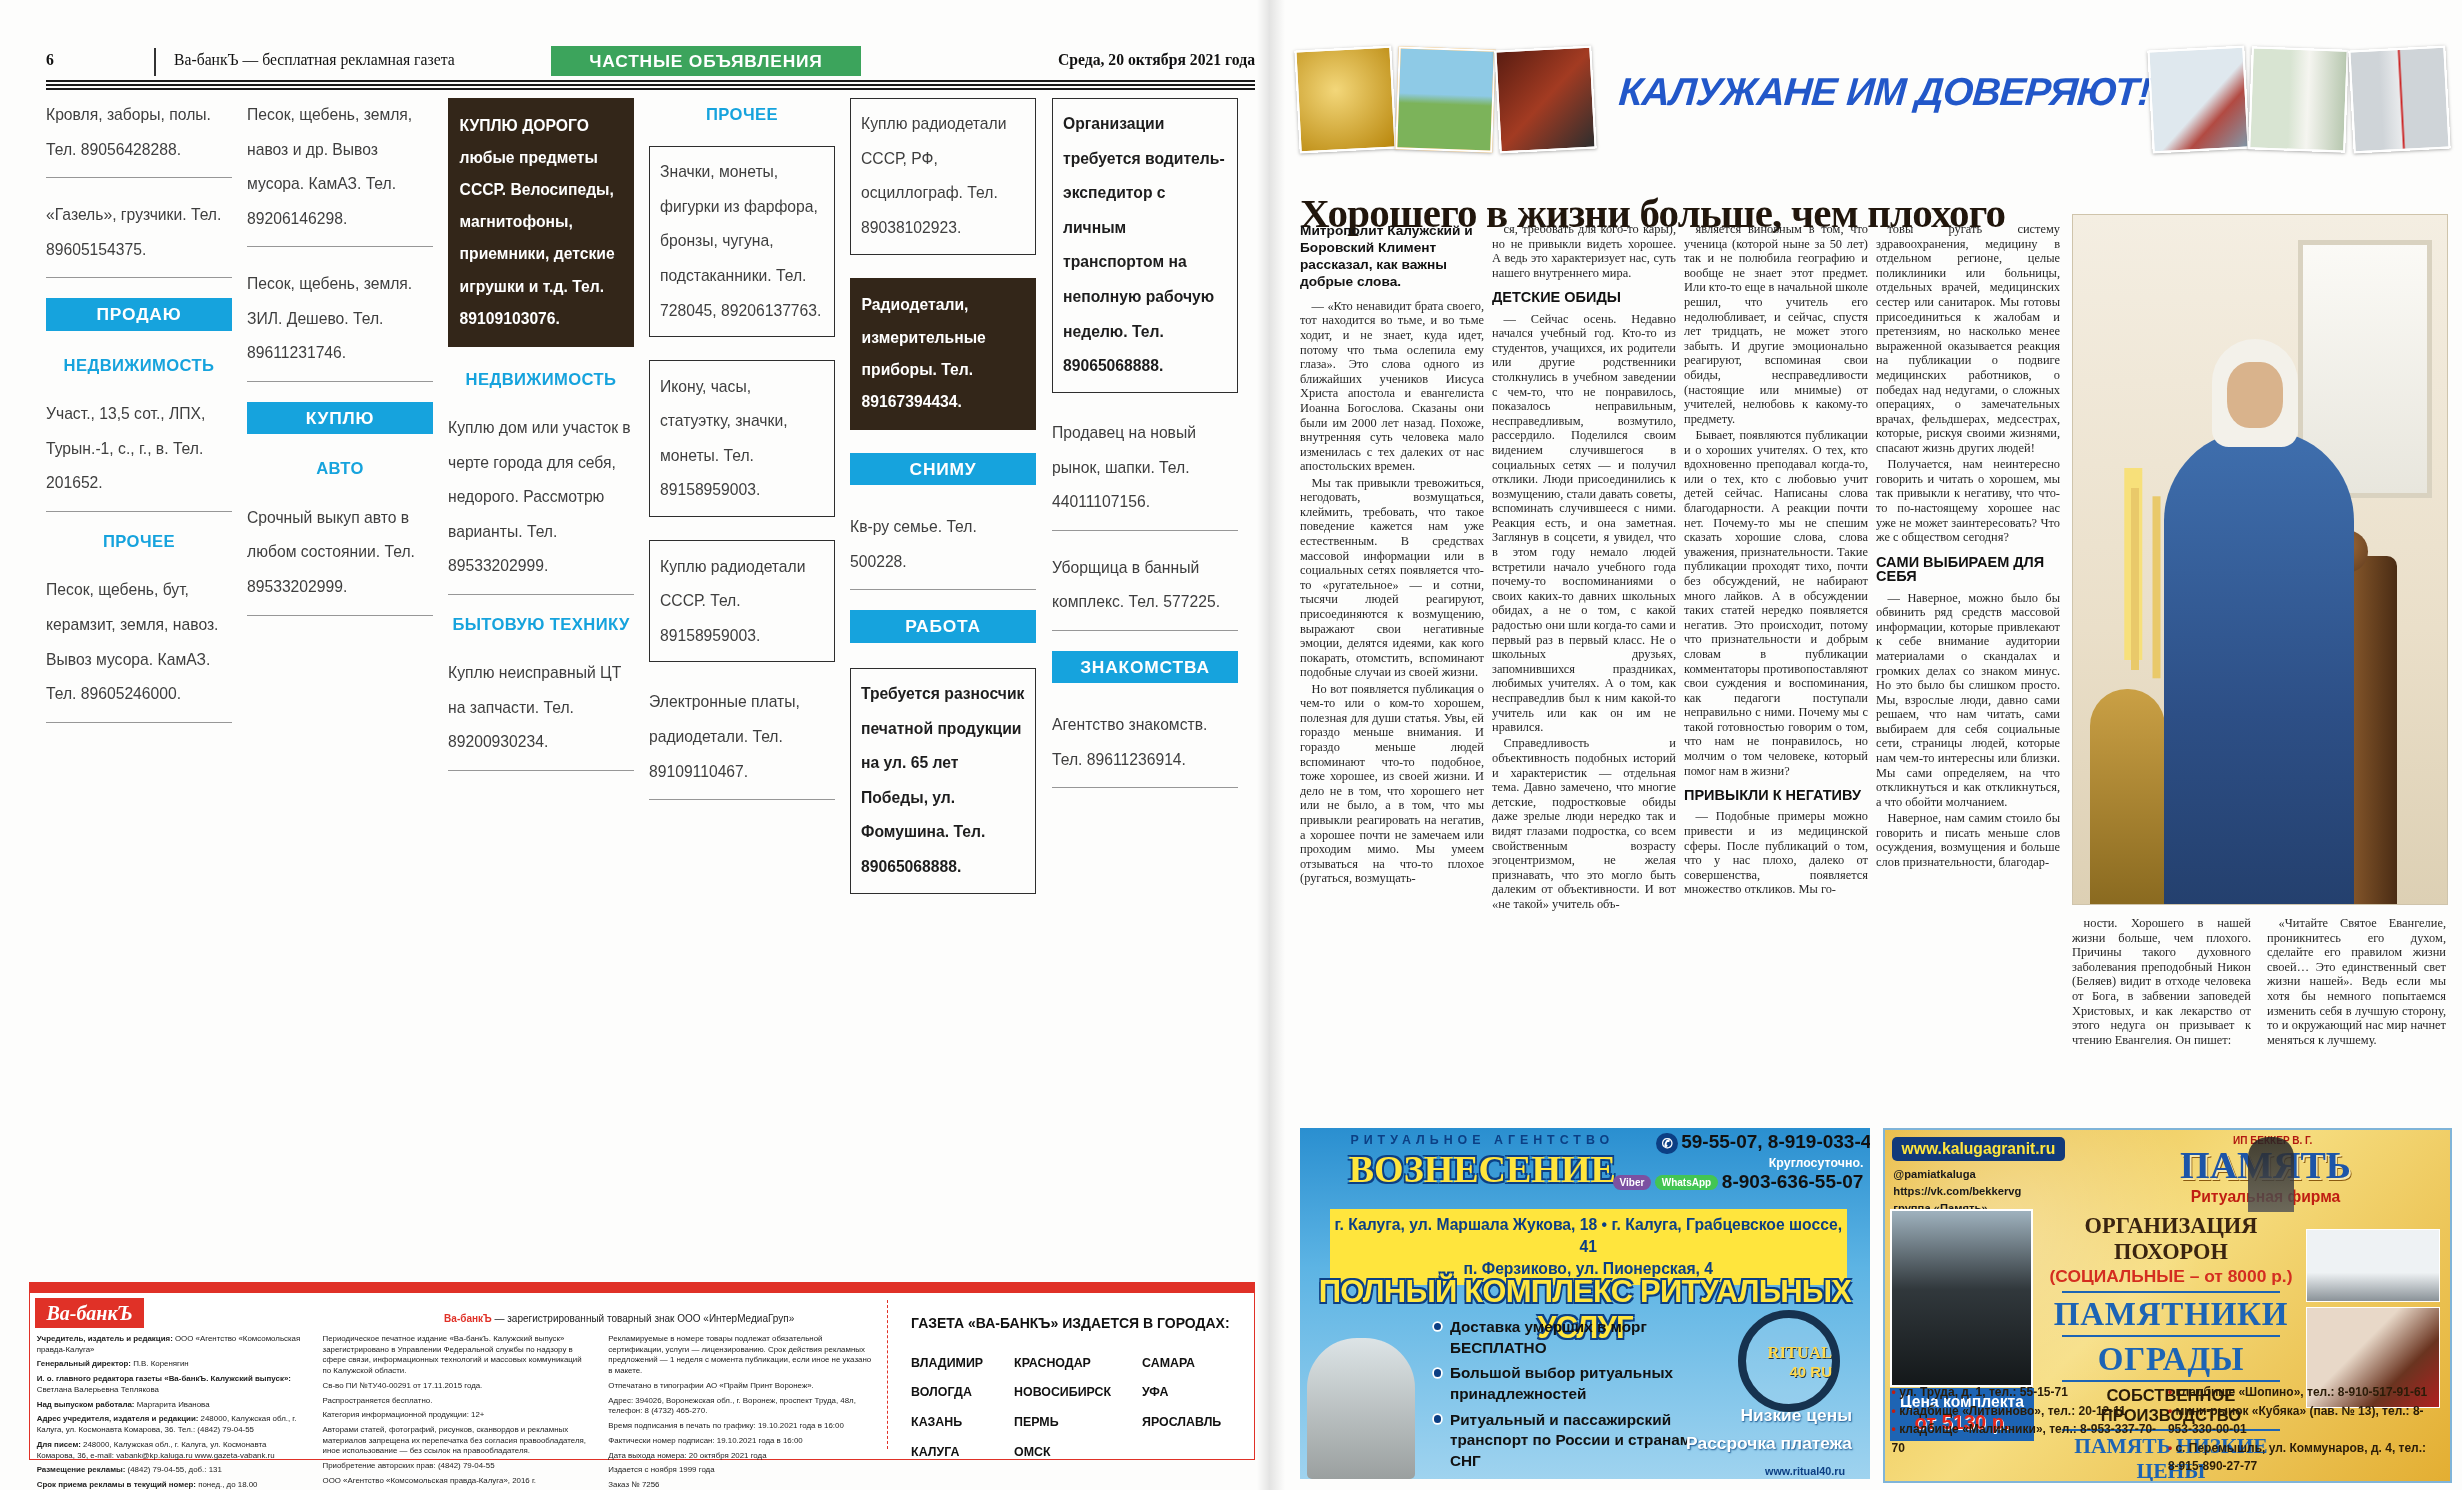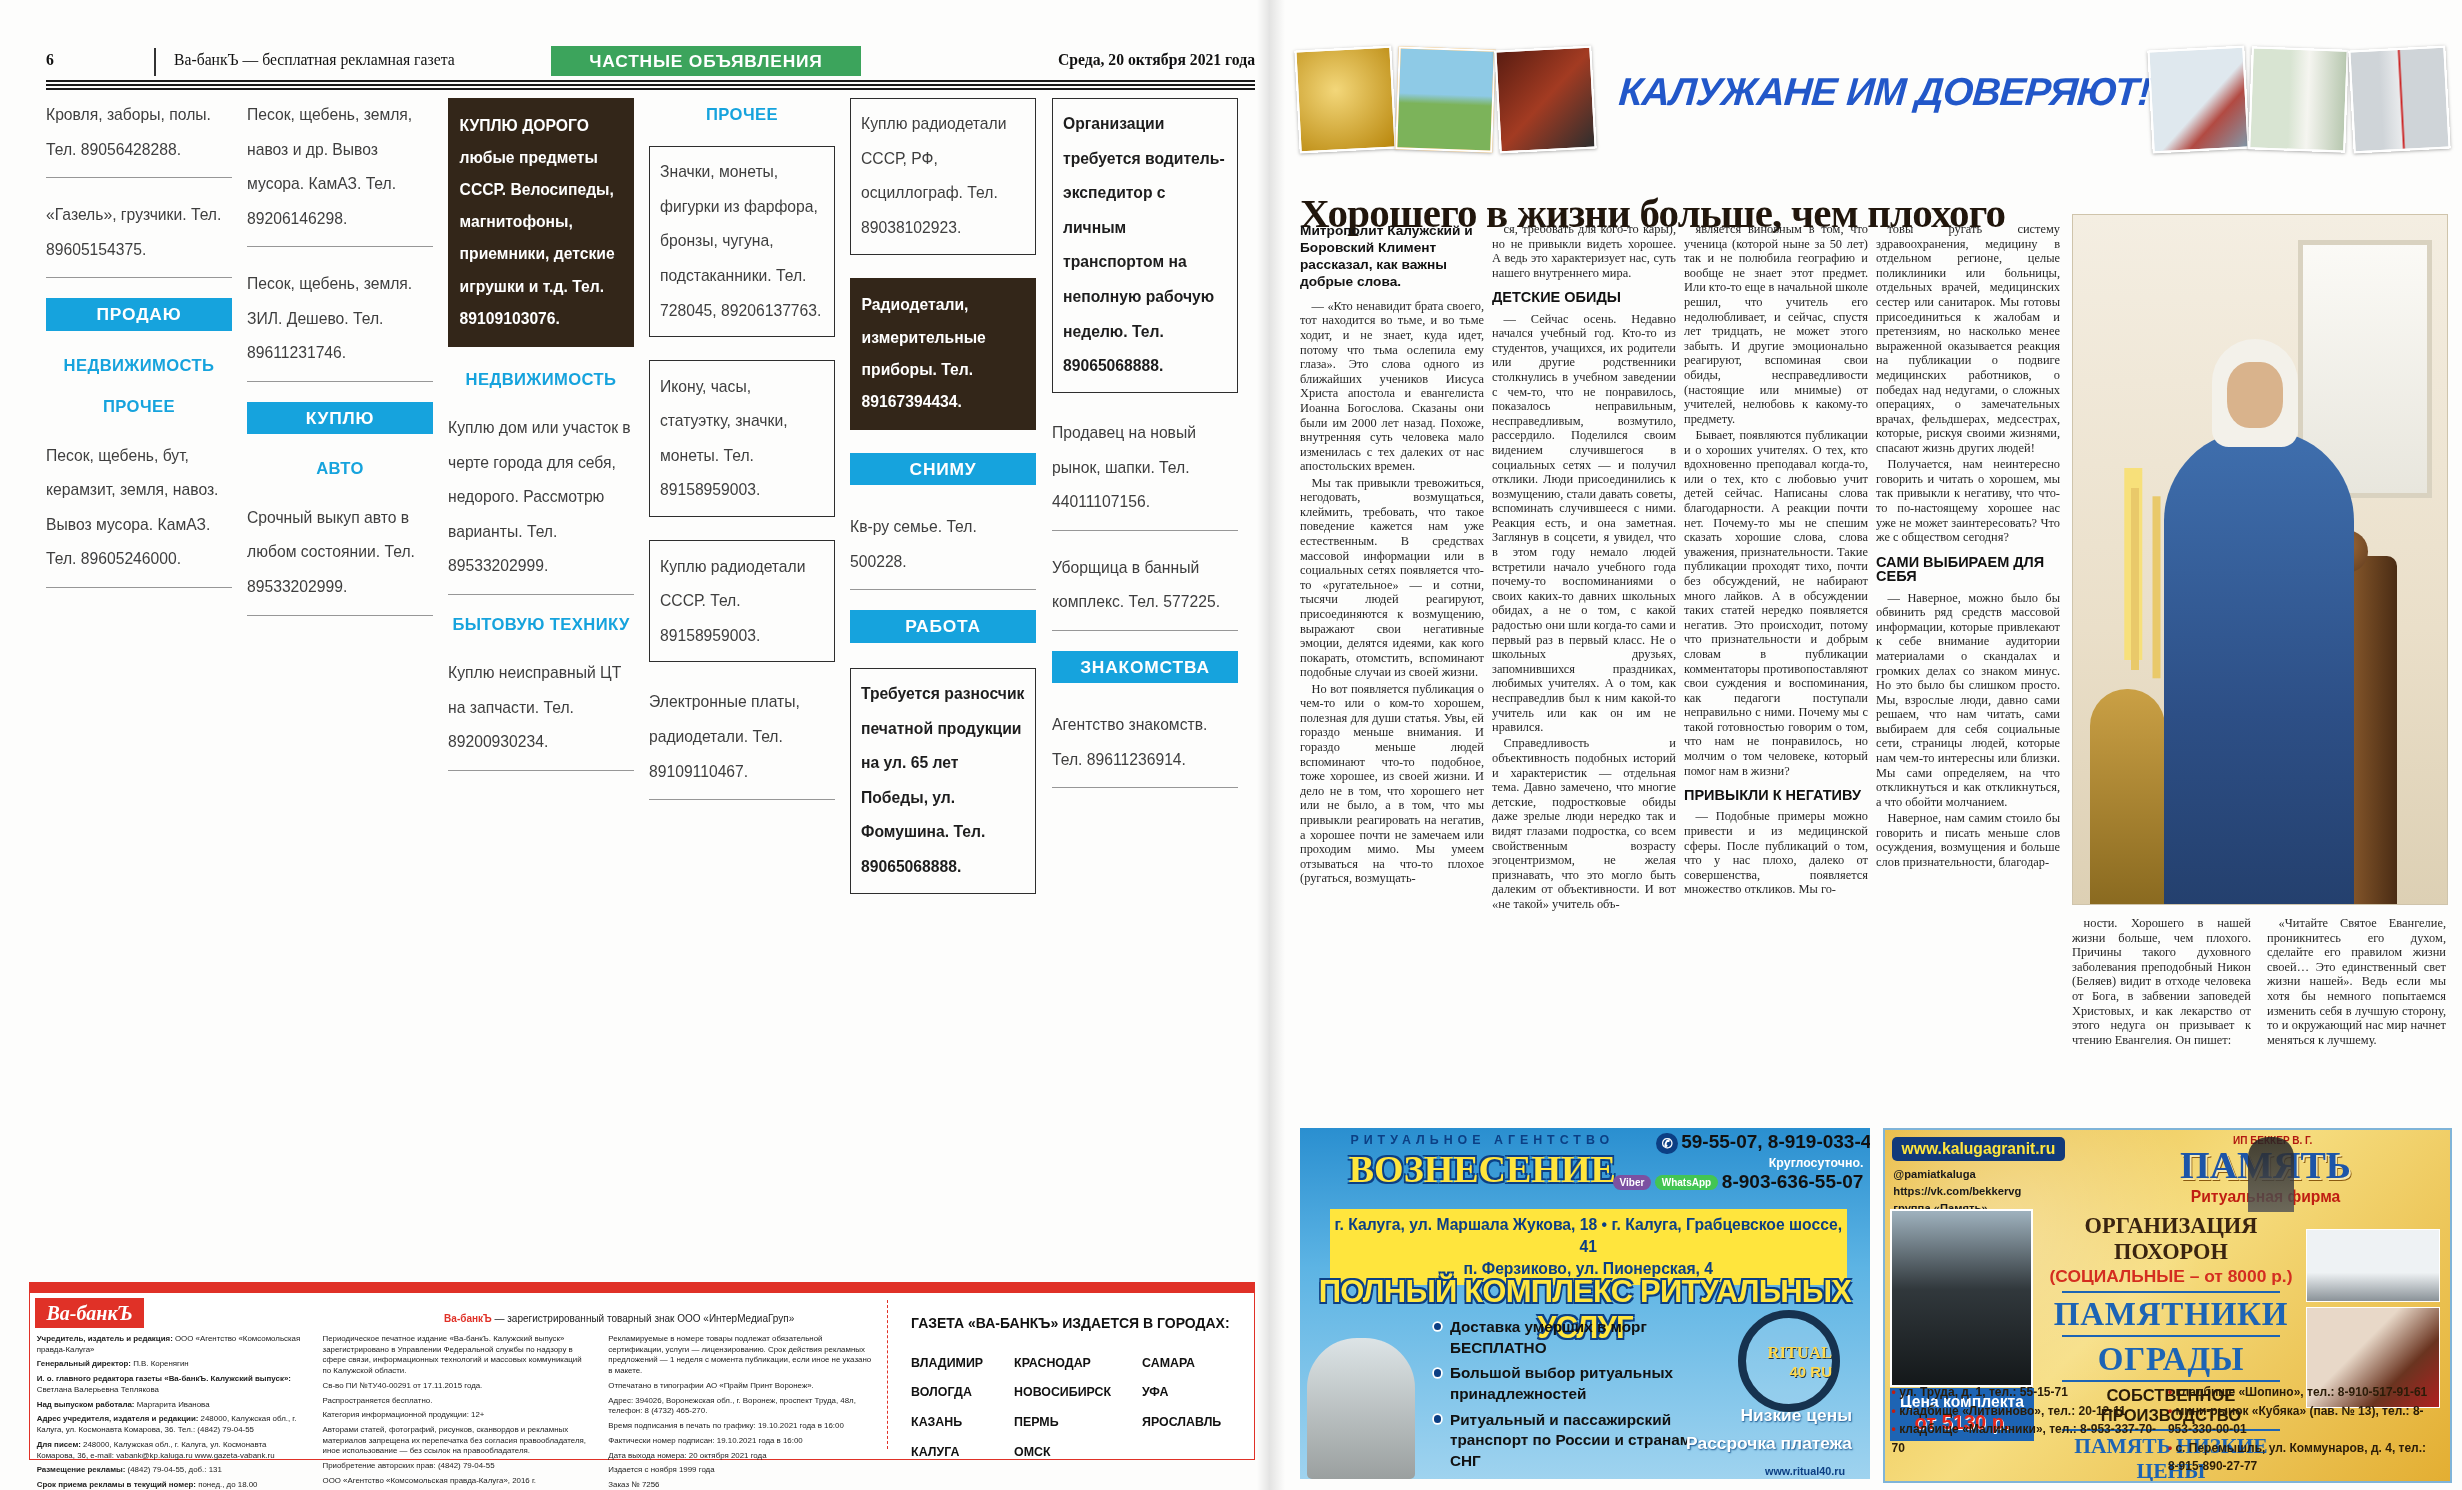"Участ., 13,5 сот., ЛПХ, Турын.-1," div.ad { html: none -> <div>Участ., 13,5 сот., ЛПХ, Турын.-1, с., г., в. Тел. 201652.</div> }
